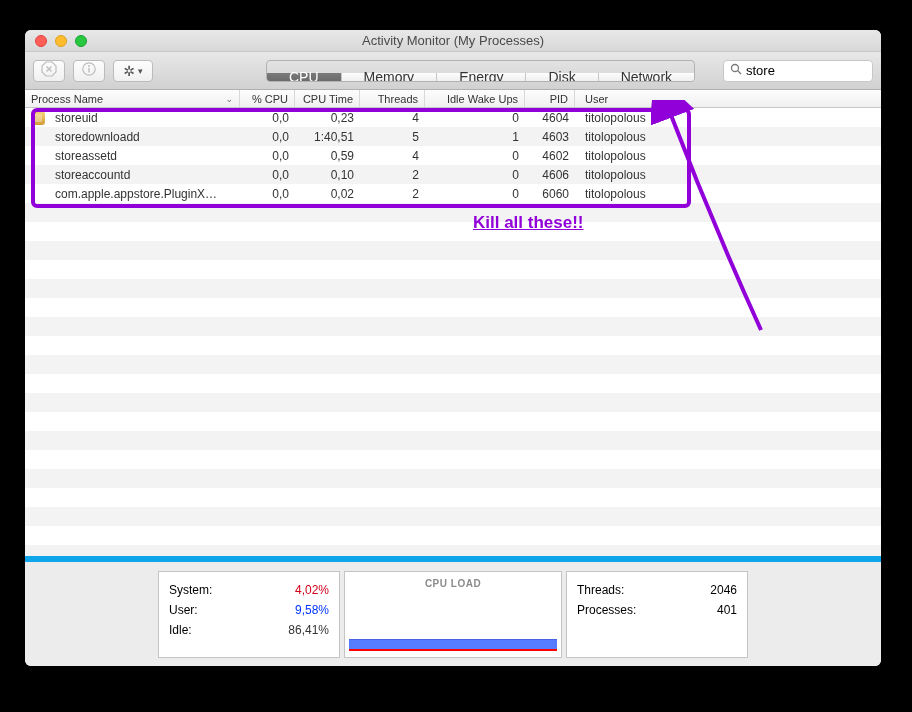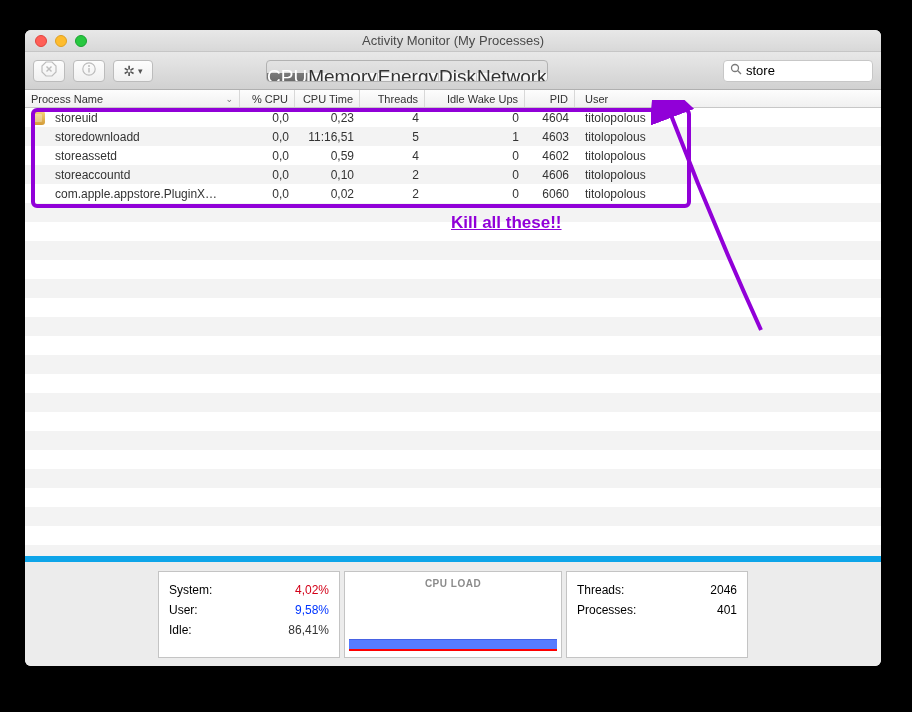"CPU" .seg-item { font-size: 19px -> 14px; padding: 0 0 -> 0 22px }
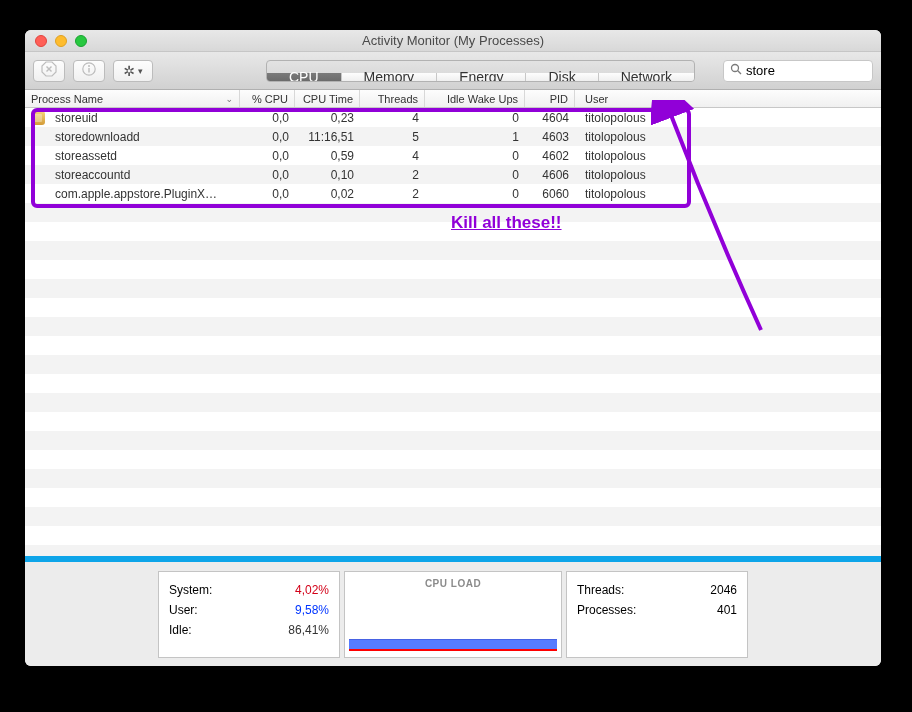"11:16,51" div.td { text: 11:16,51 -> 1:40,51 }
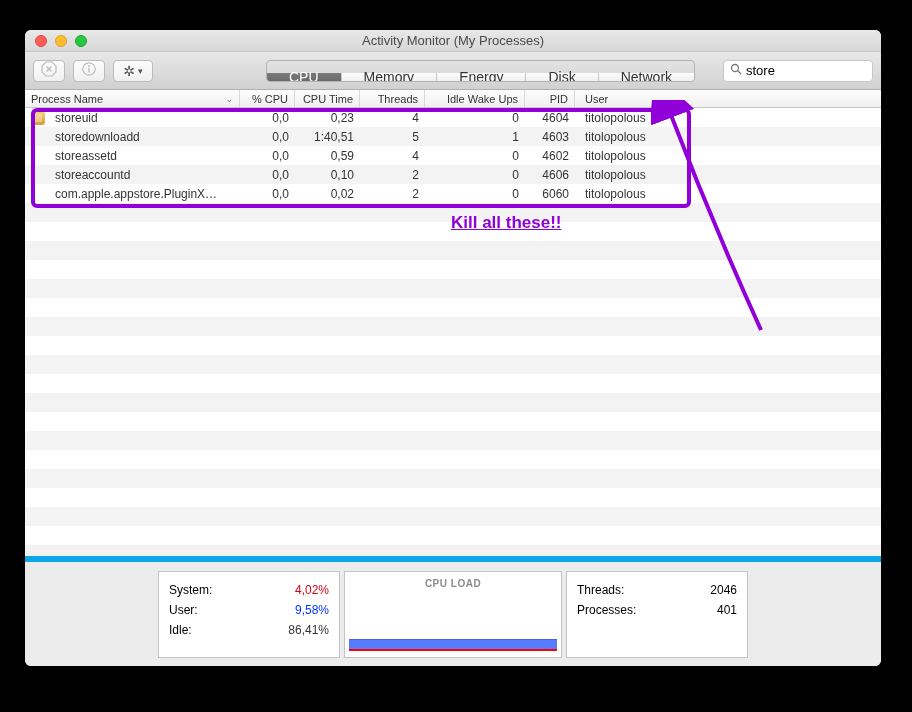"Kill all these!!" .annot { left: 426px -> 448px }
